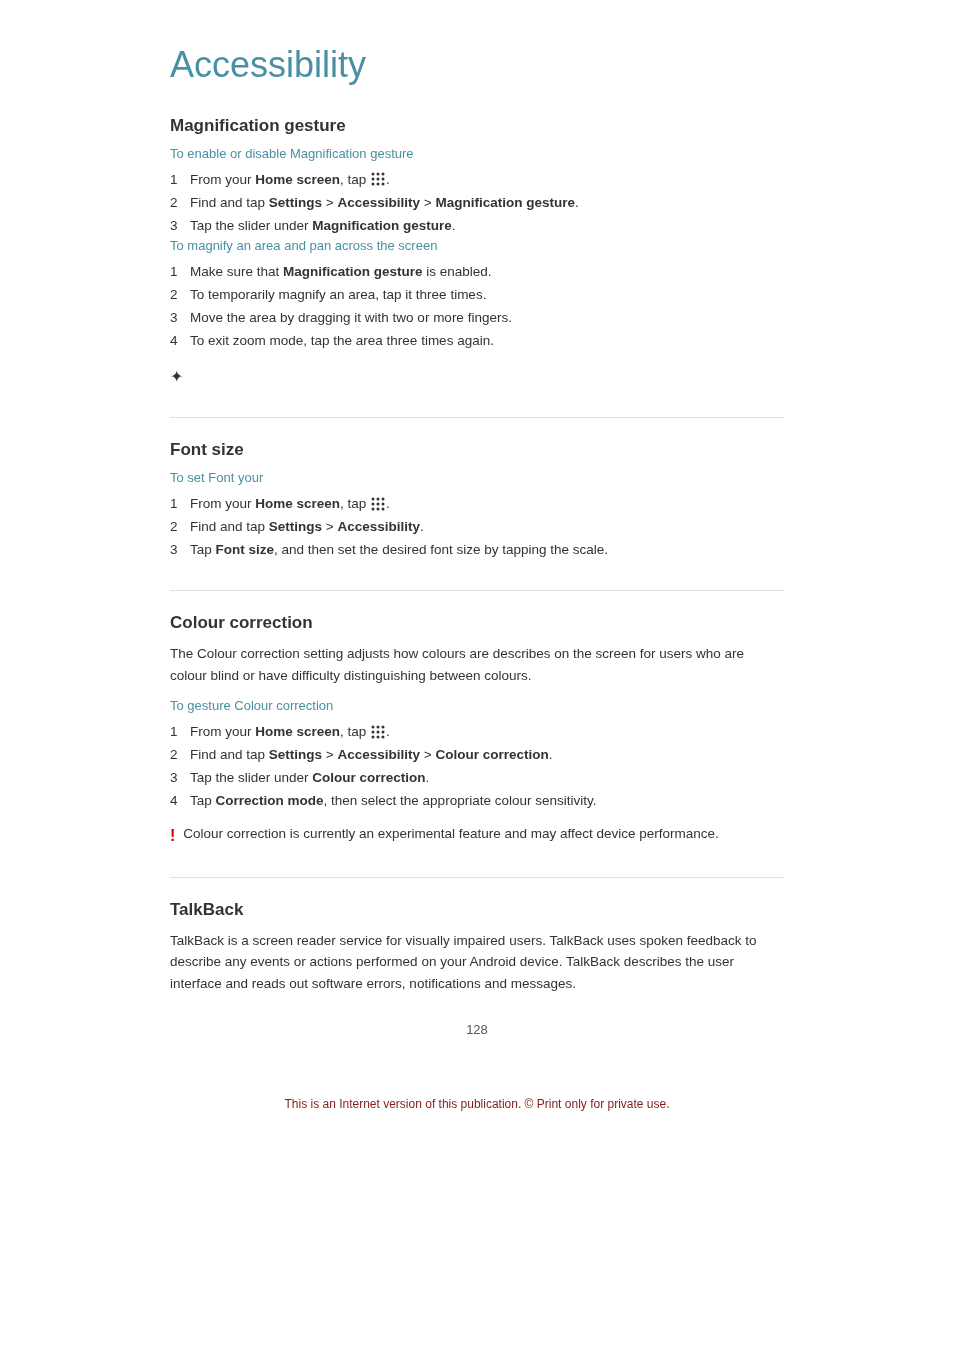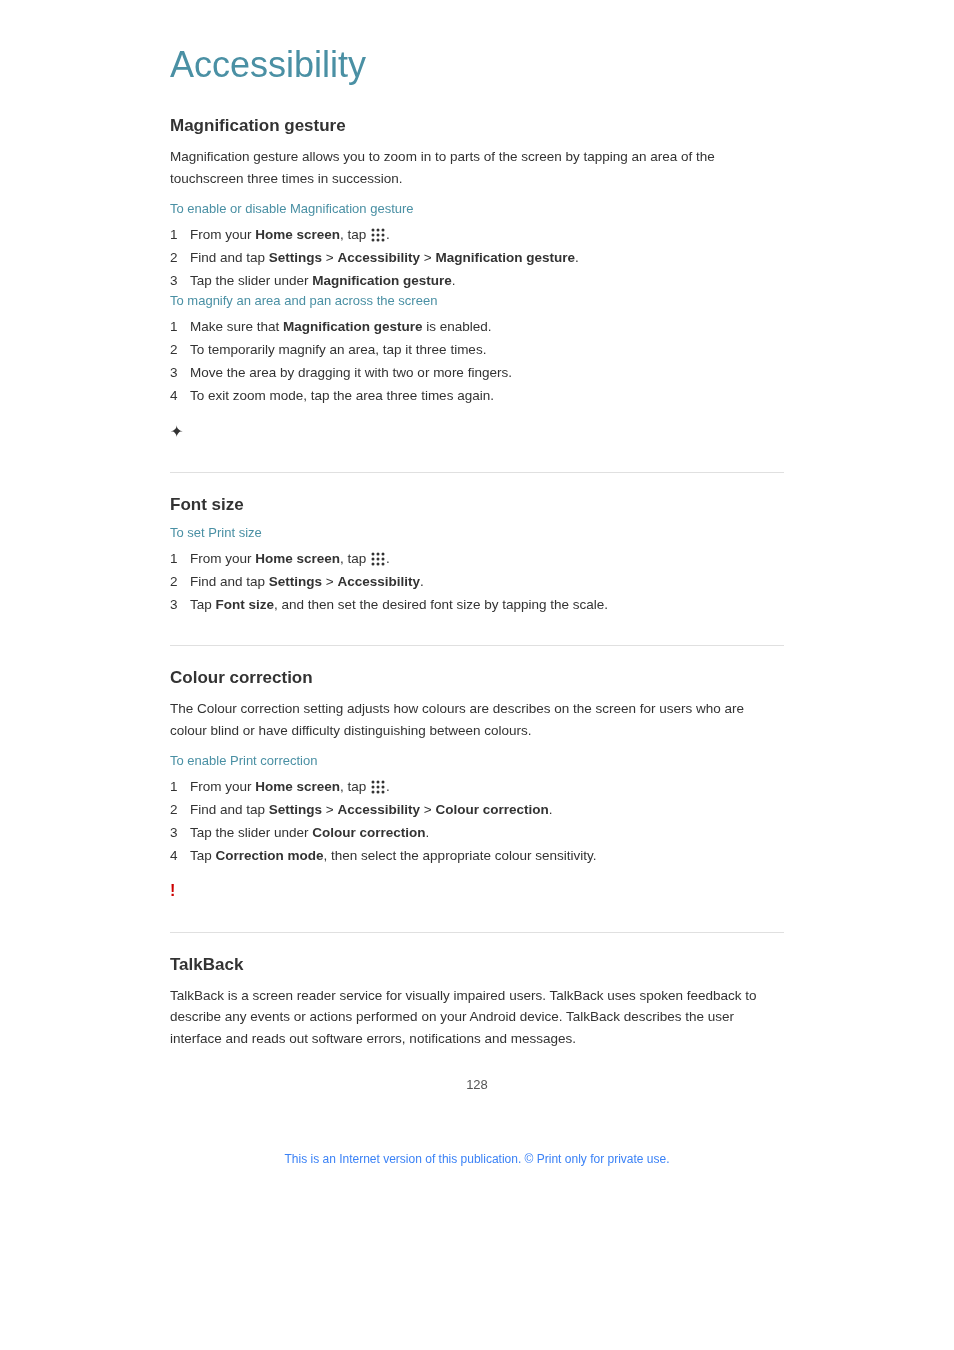"Magnification gesture allows you to" p.section-desc { html: <p> Magnification gesture allows you to zoom in to parts of the screen by tapping an area of the touchscreen three times in succession. </p> -> none }
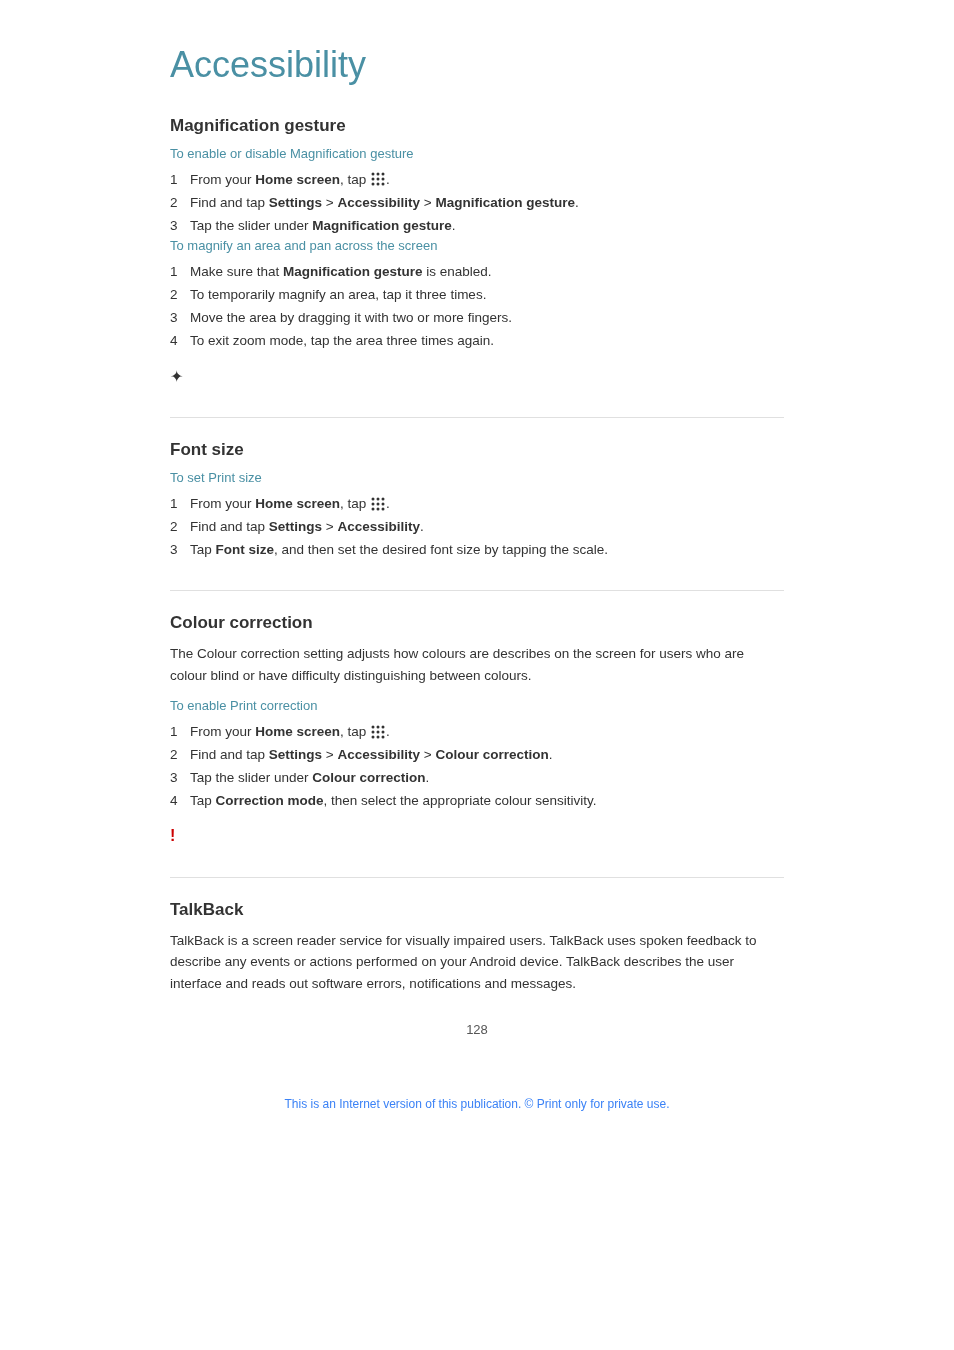"To set Print size" p.subsection-title { text: Print size -> Font your }
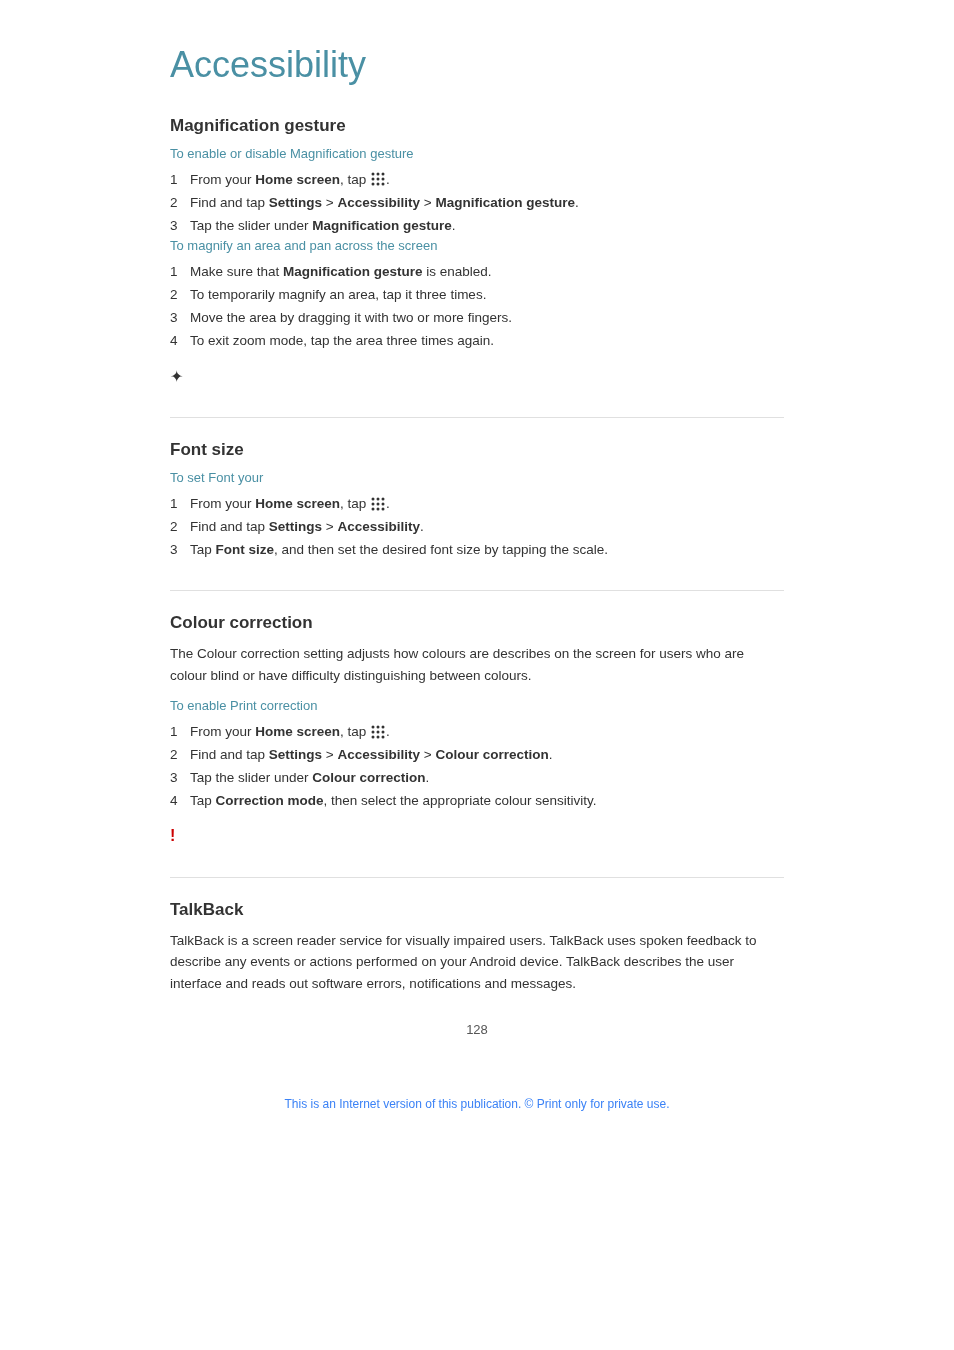"To enable Print correction" p.subsection-title { text: enable Print -> gesture Colour }
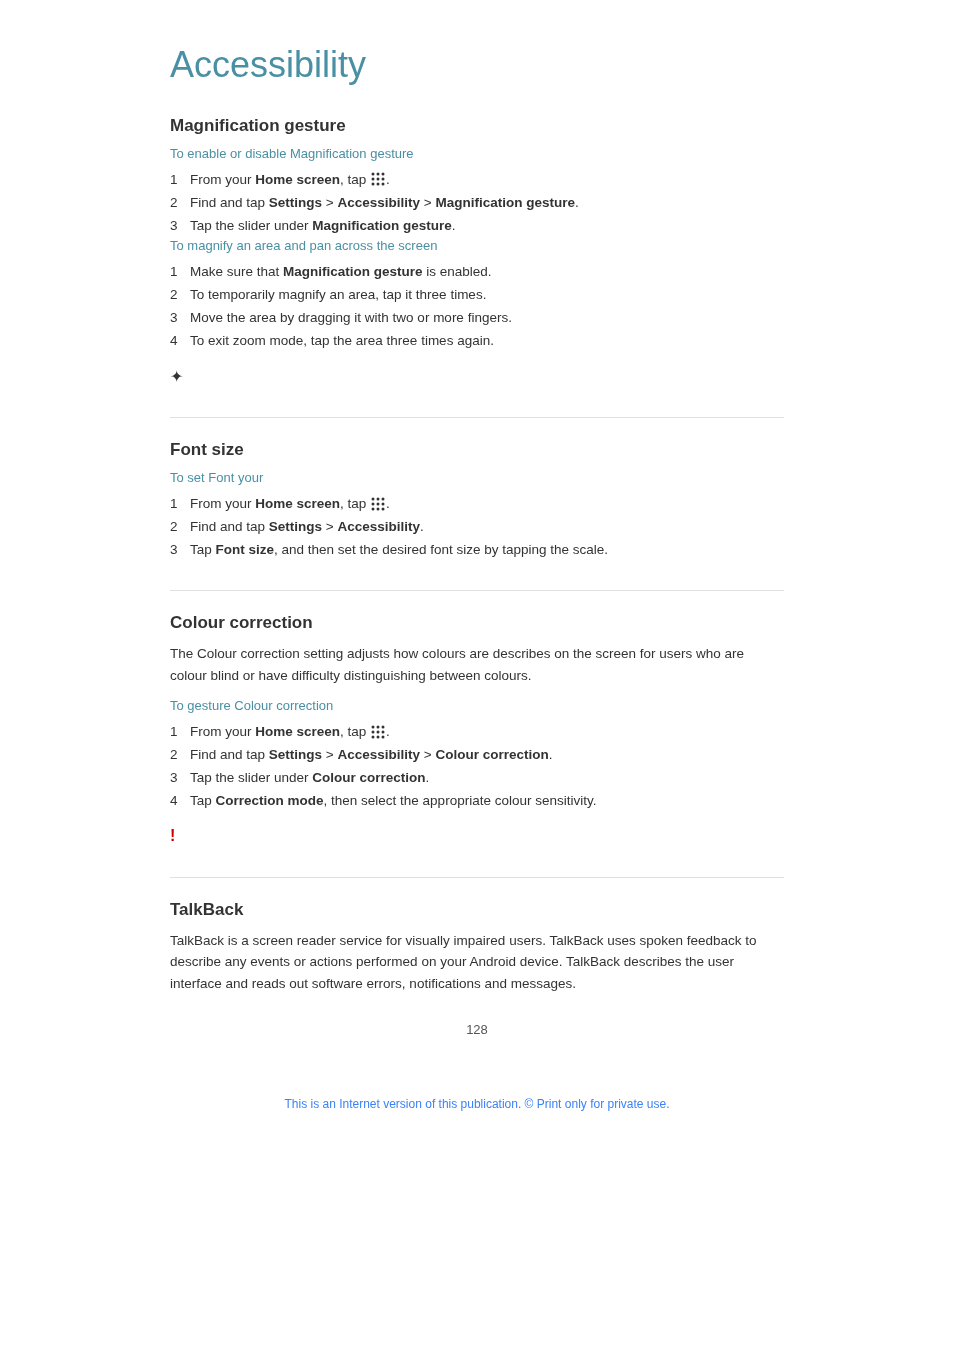"Colour correction is currently an" span { html: none -> <span>Colour correction is currently an experimental feature and may affect device performance.</span> }
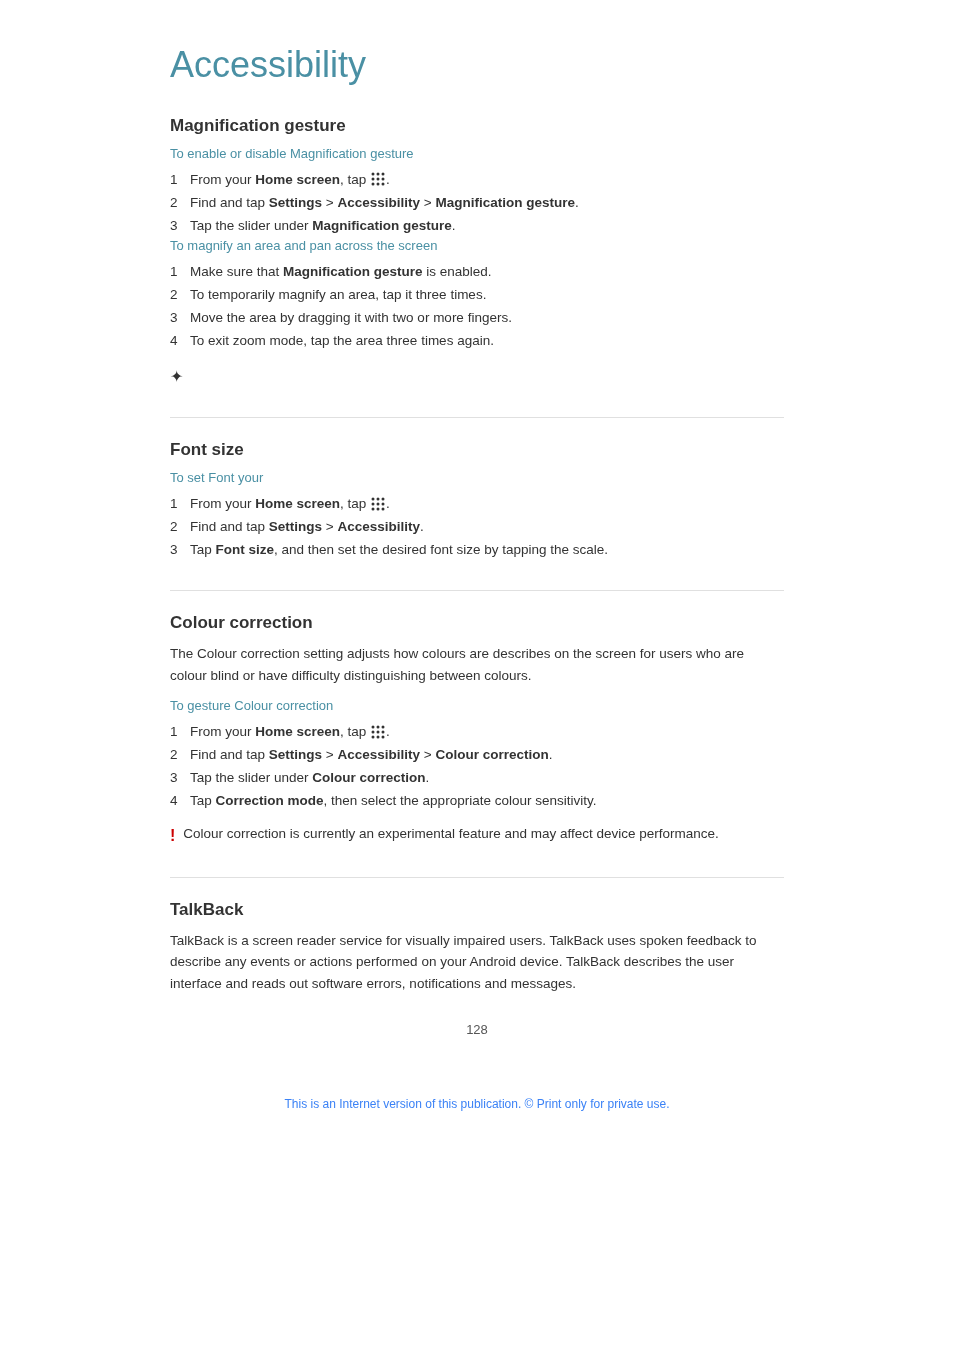"This is an Internet version" .page-footer { color: #3b82f6 -> #7f1d1d }
